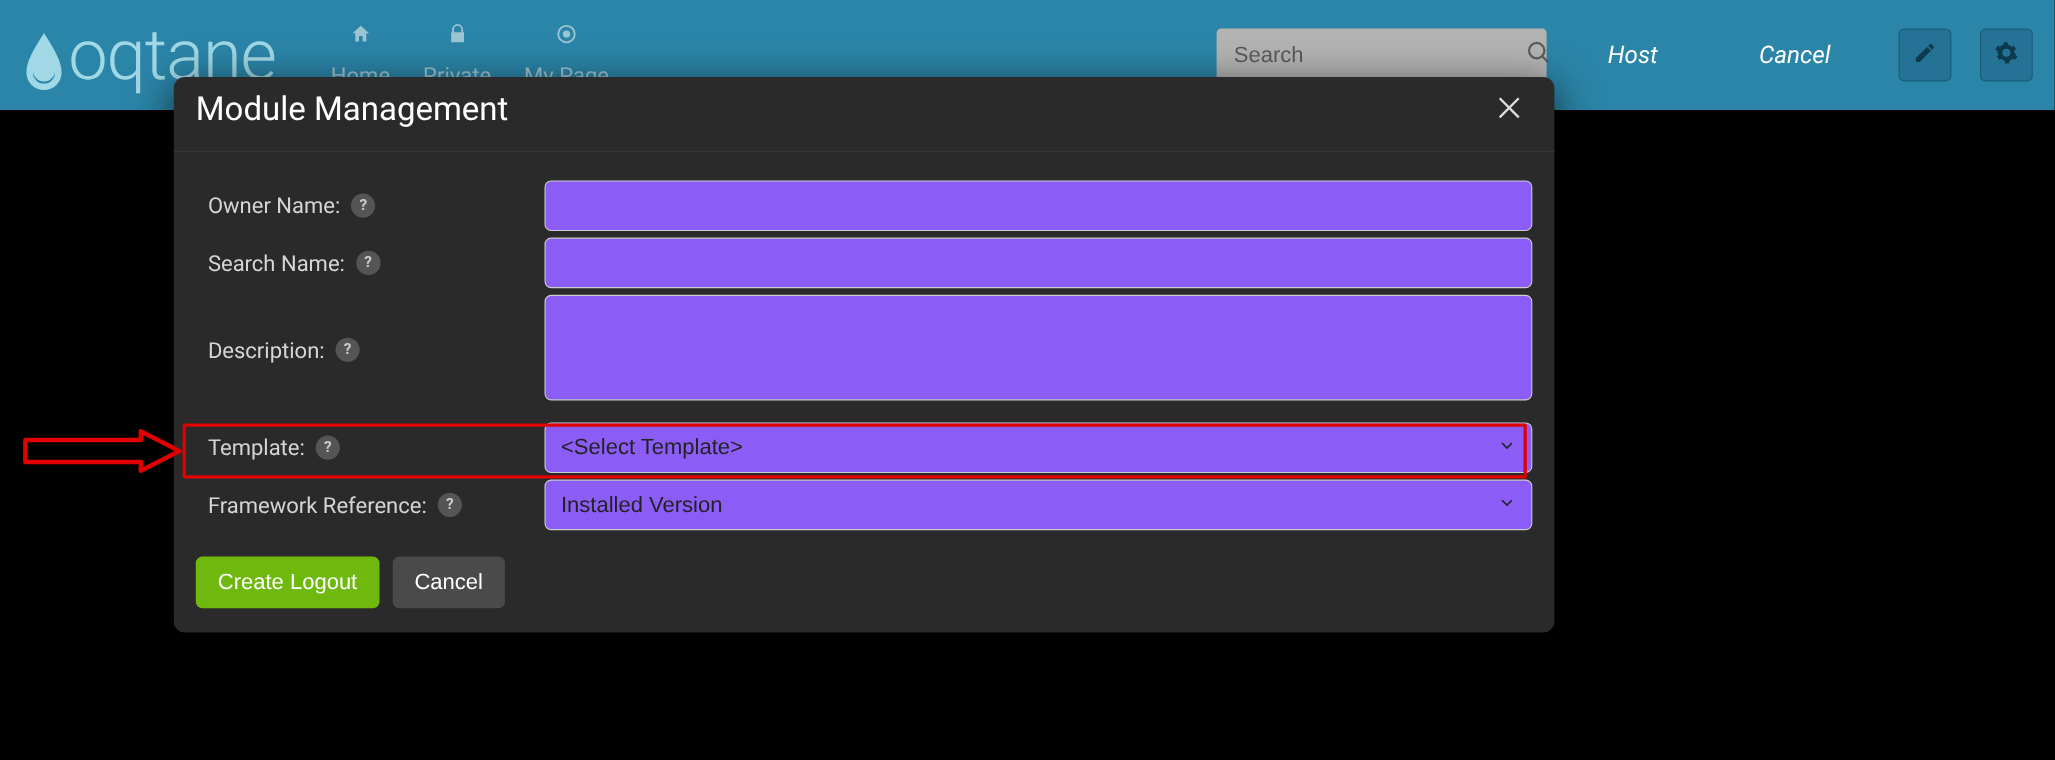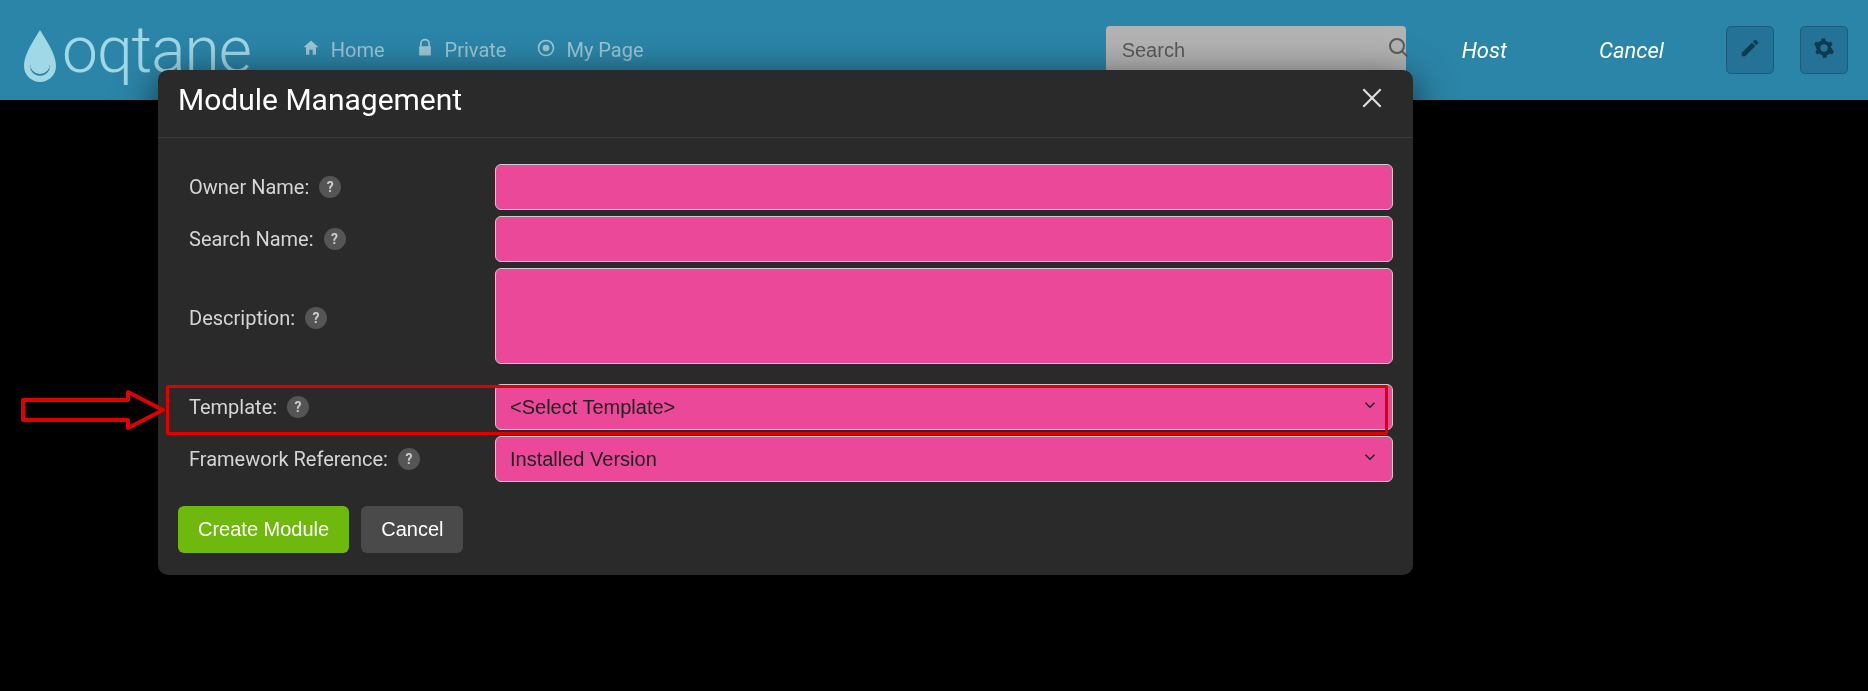"Home" .nav-item { flex-direction: none -> column }
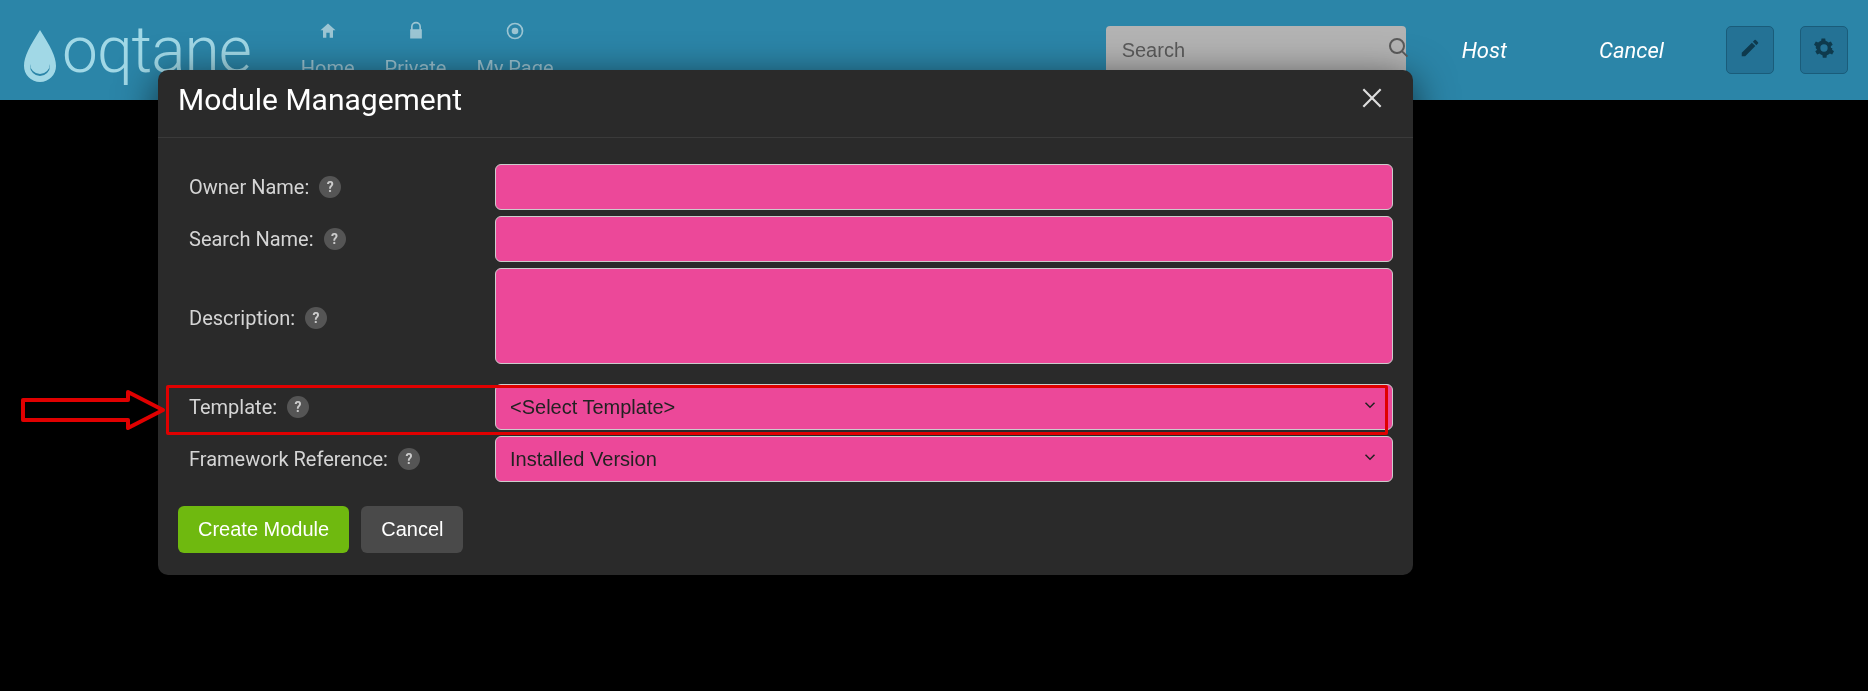"<Select Template>" .text-input, .select-input, .textarea-input { background: #ec4899 -> #8b5cf6 }
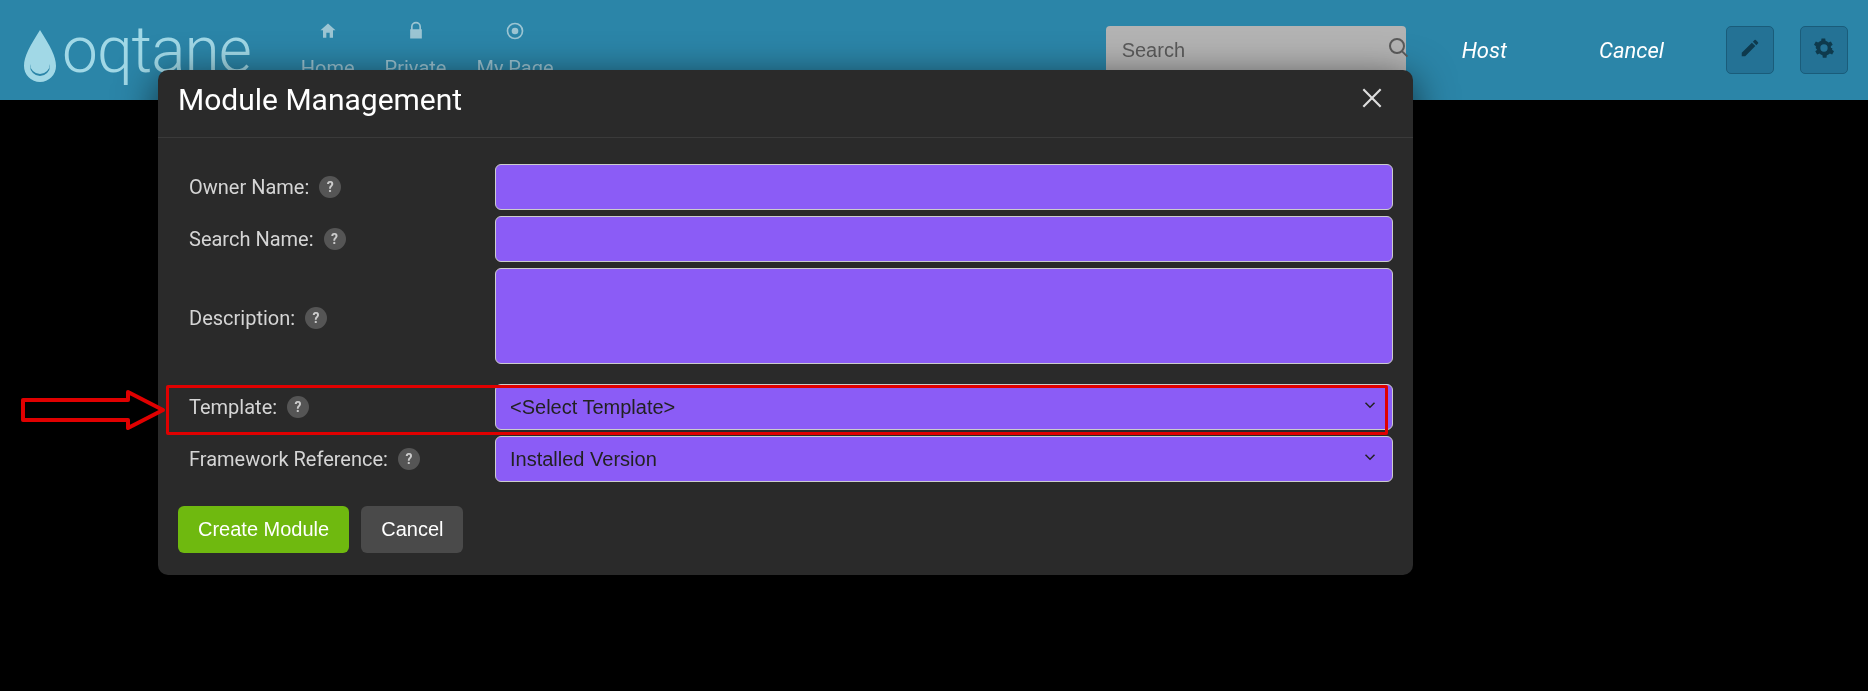"Create Module" button.btn { text: Module -> Logout }
